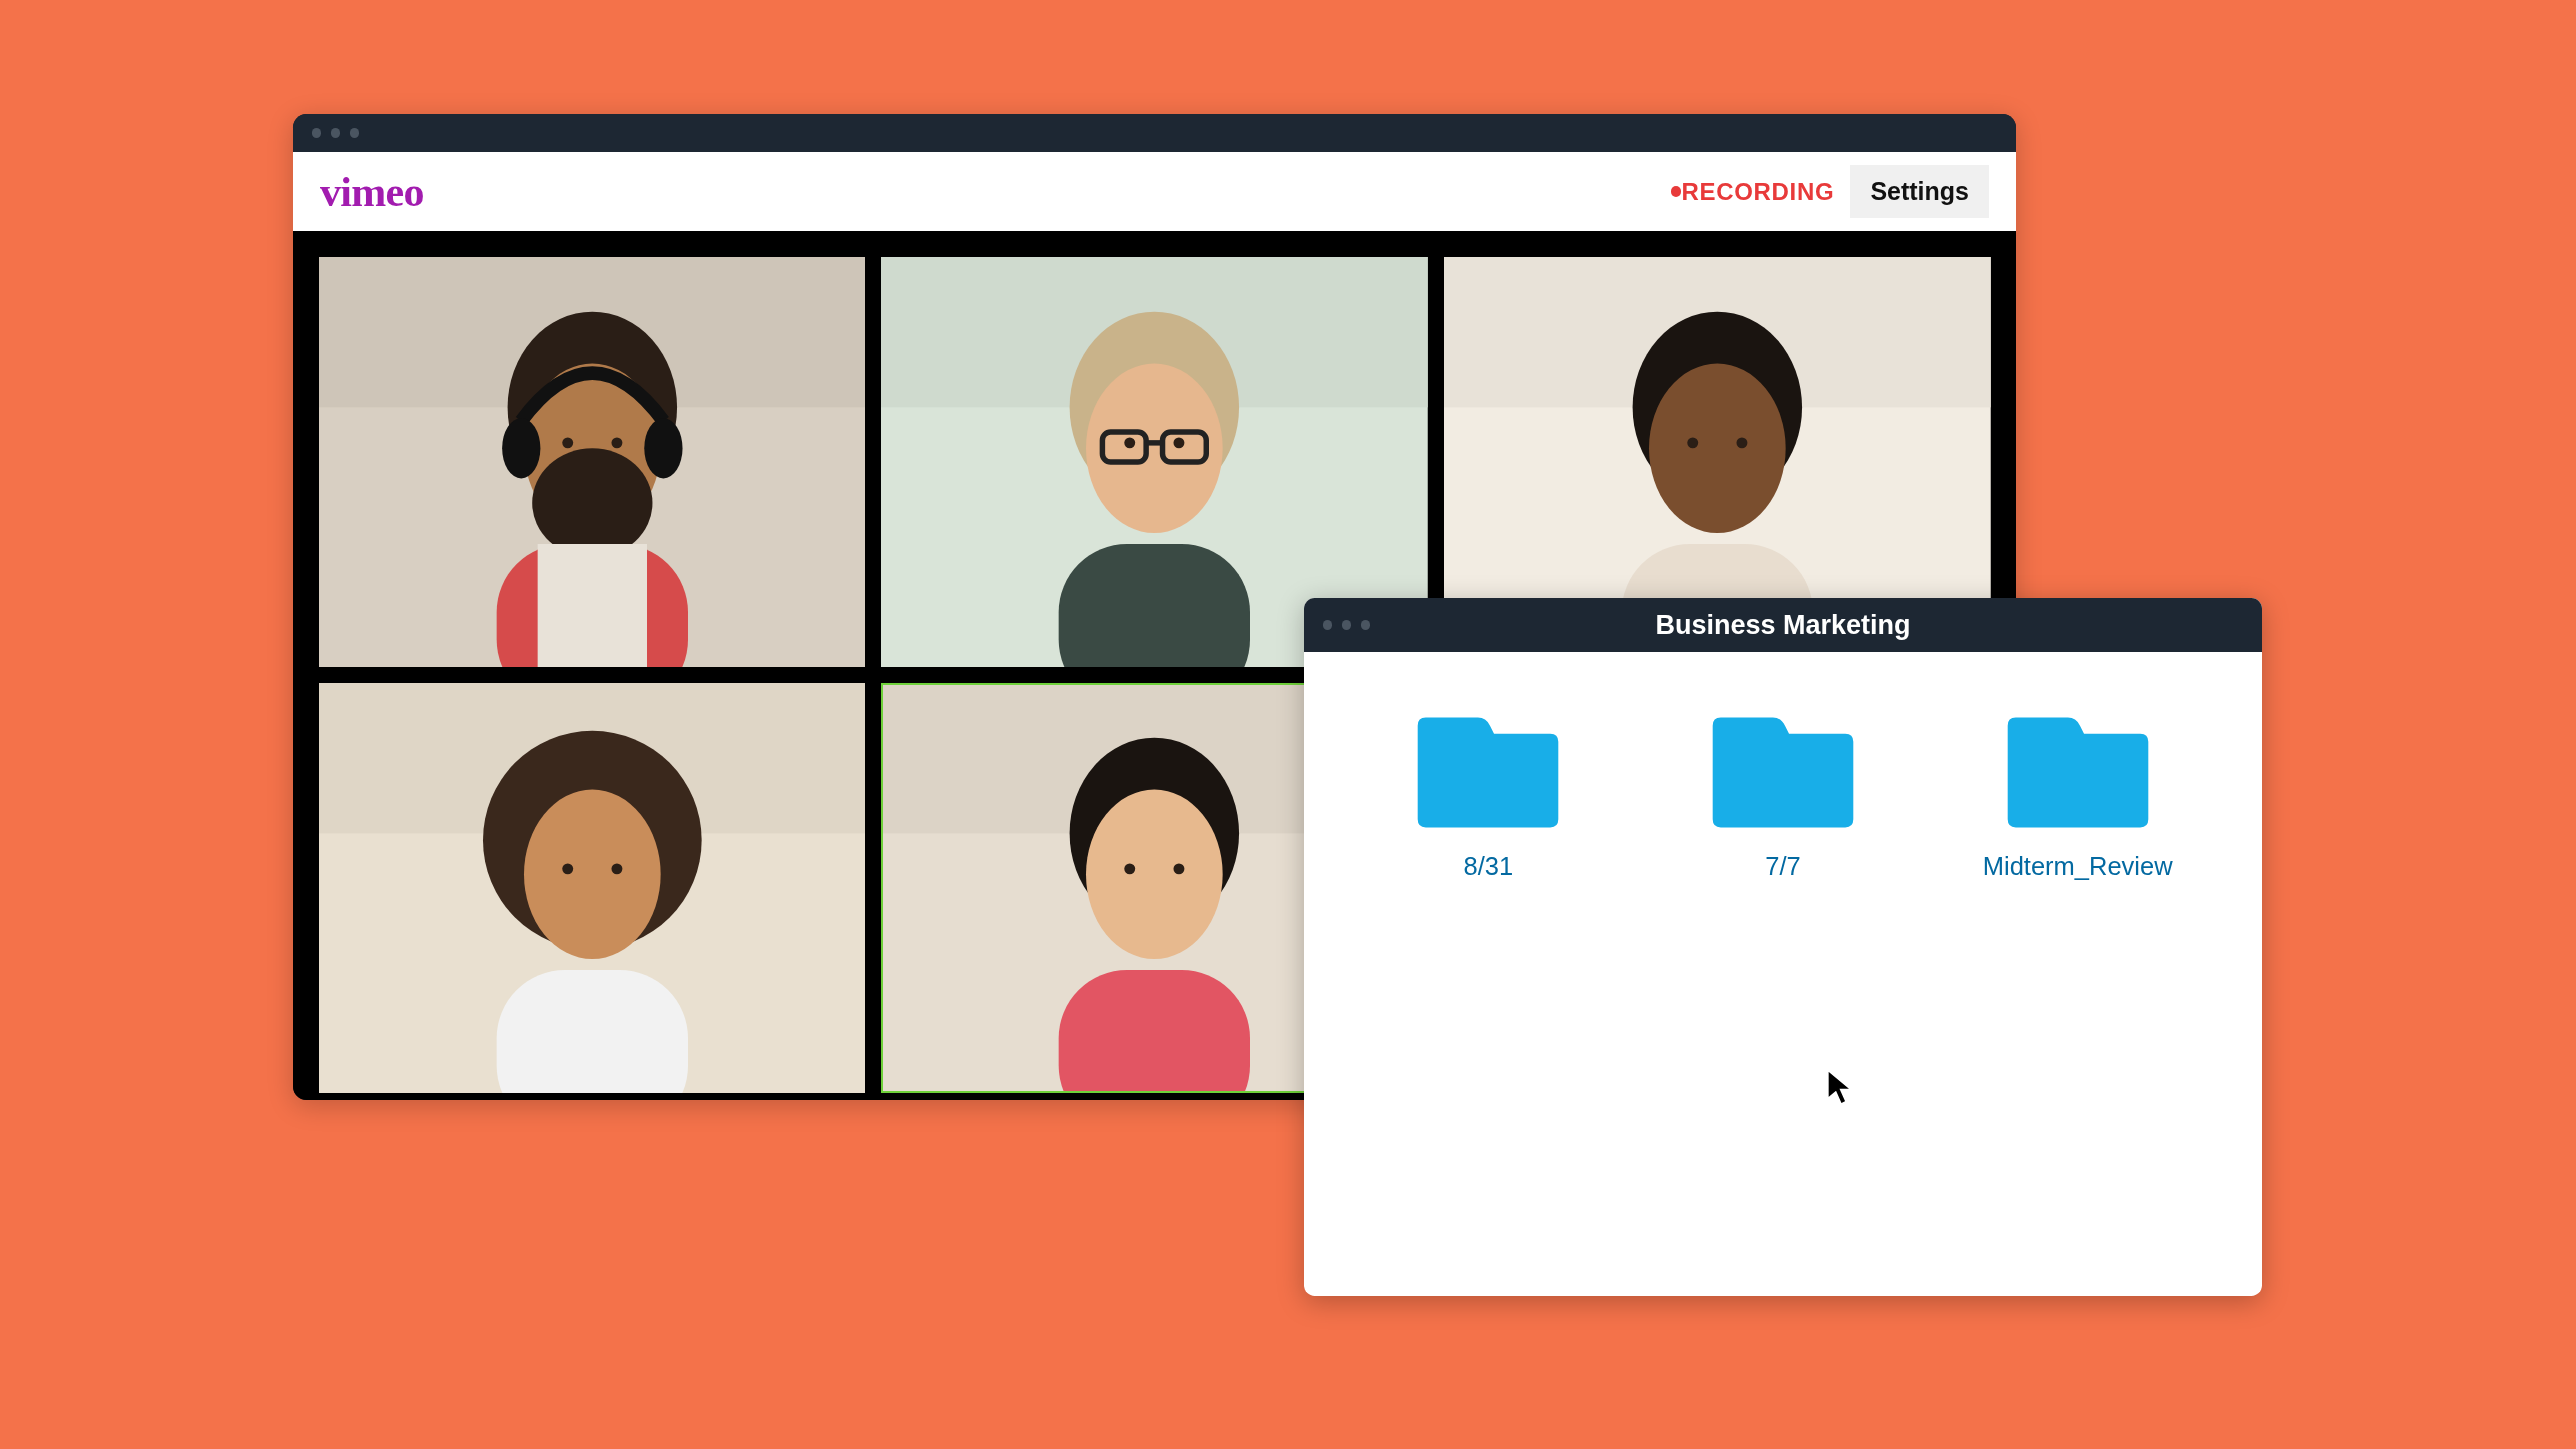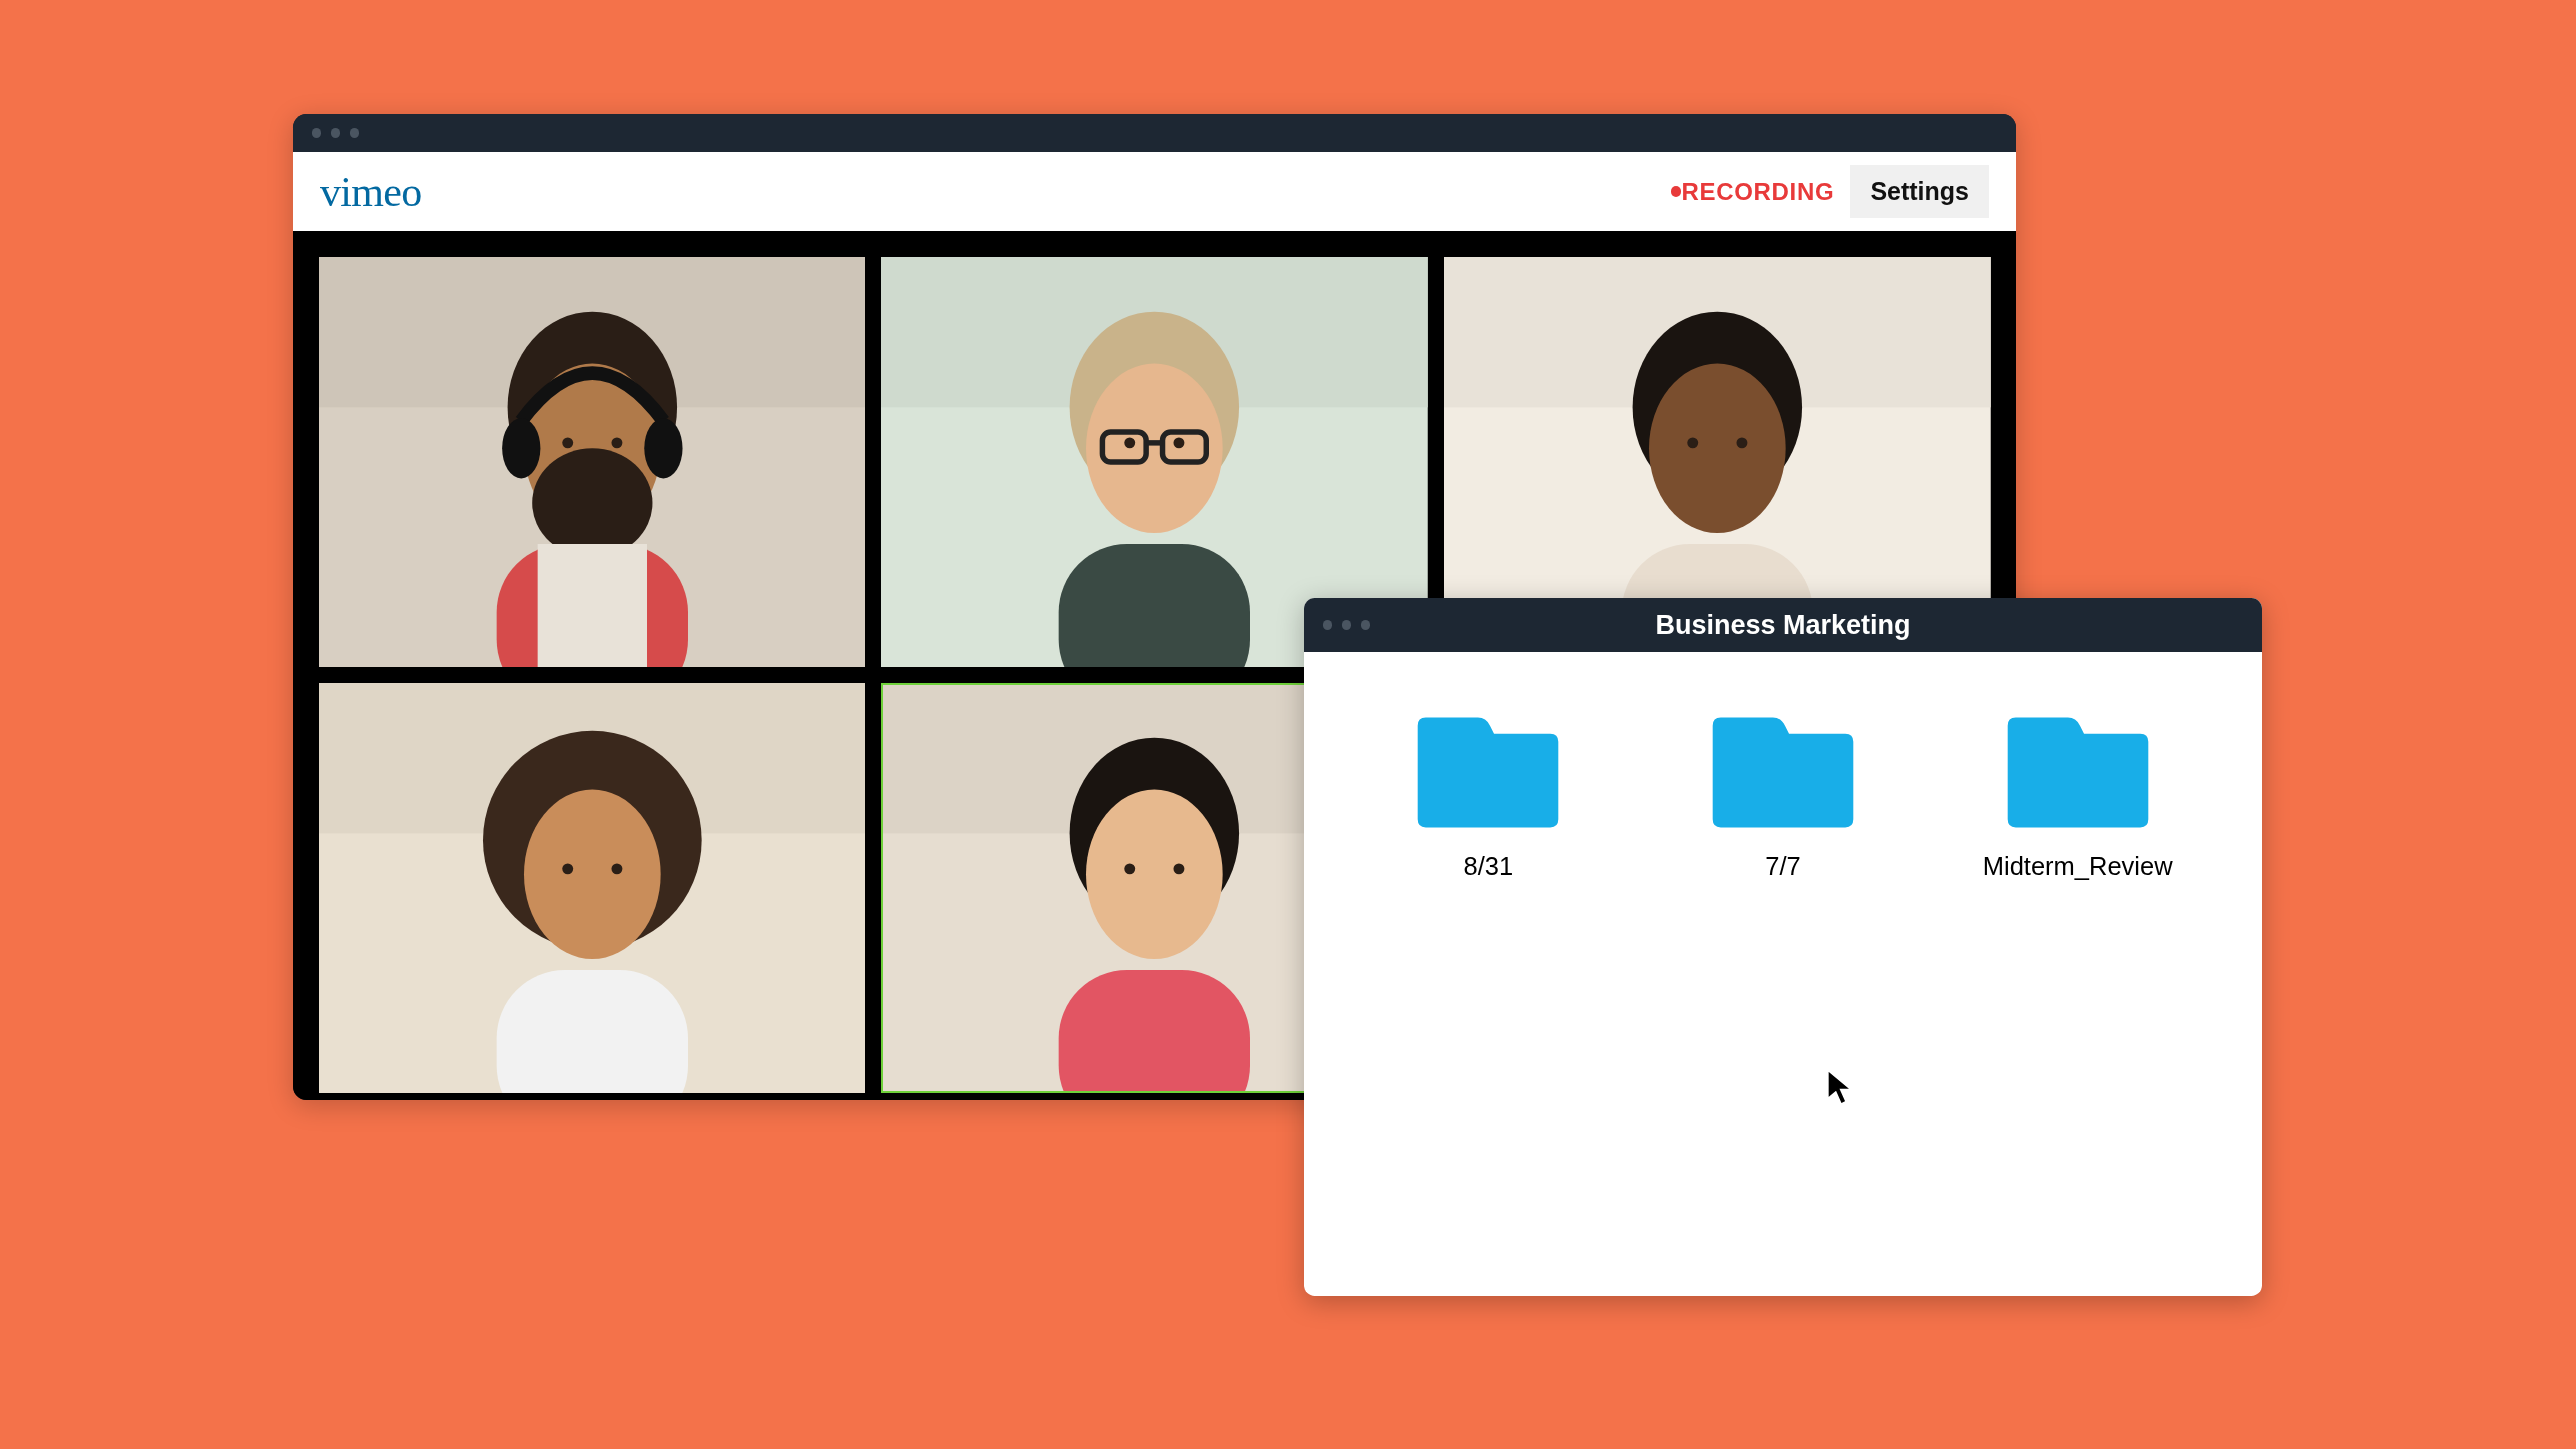"vimeo" .brand { color: #0369a1 -> #a21caf; font-weight: 400 -> 700 }
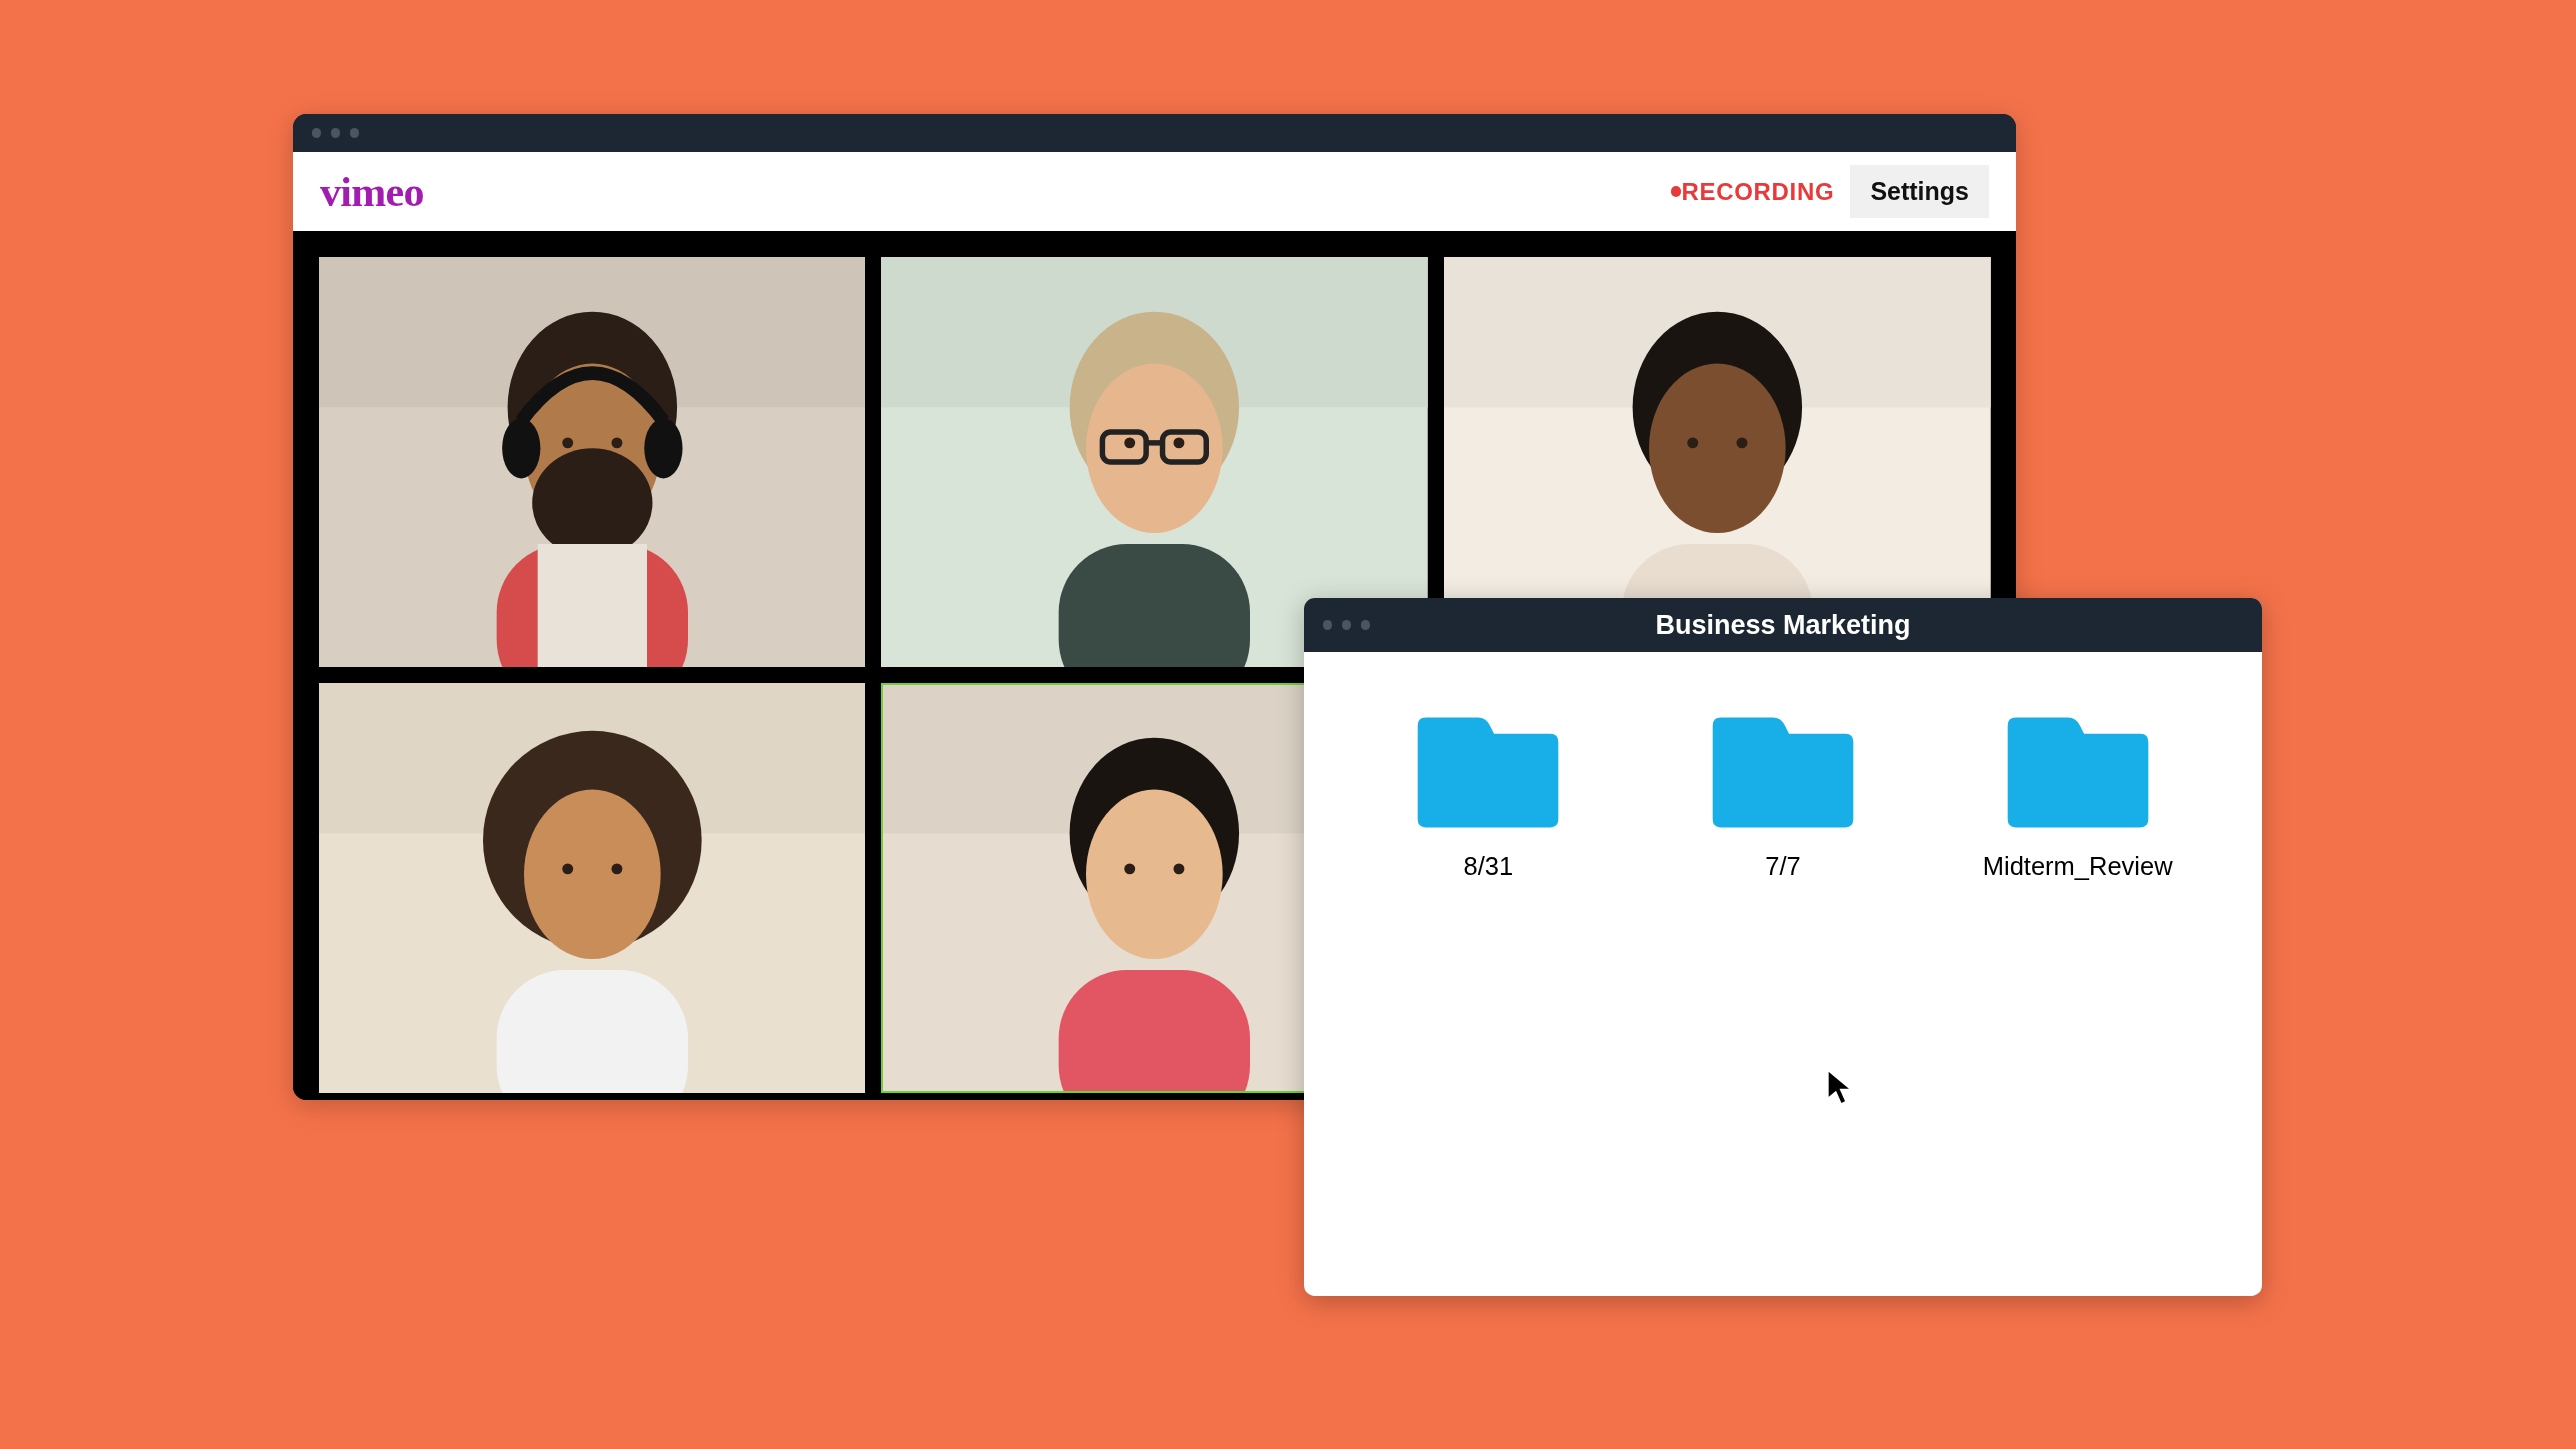"8/31" .folder-label { color: #000000 -> #0369a1 }
